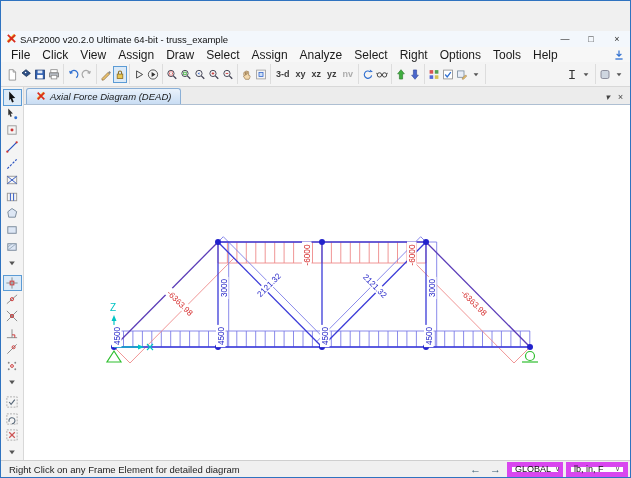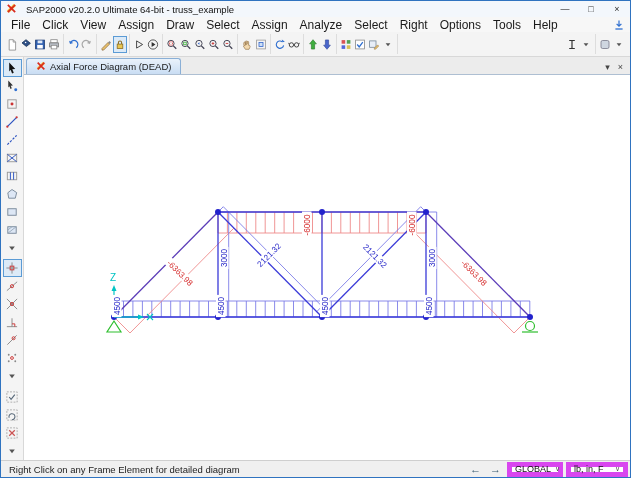"SAP2000 v20.2.0 Ultimate 64-bit -" .titlebar { gap: 9px -> 3px; margin-top: none -> 30px }
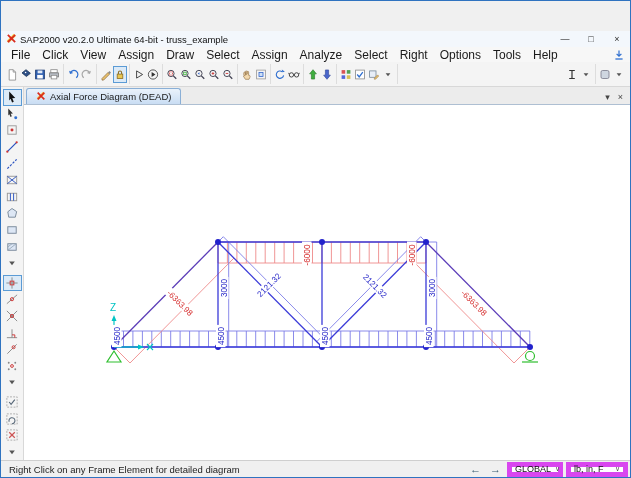"3-d" div.tgroup { html: none -> <div> <div>3-d</div> <div>xy</div> <div>xz</div> <div>yz</div> <div>nv</div> </div> }
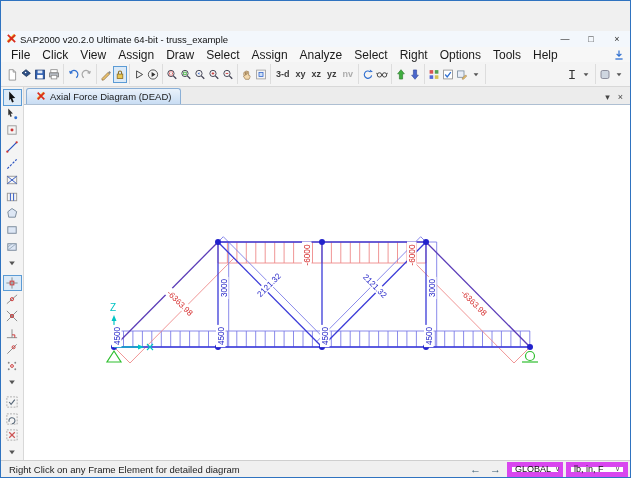"Axial Force Diagram (DEAD)" .tabbar { font-style: none -> italic }
